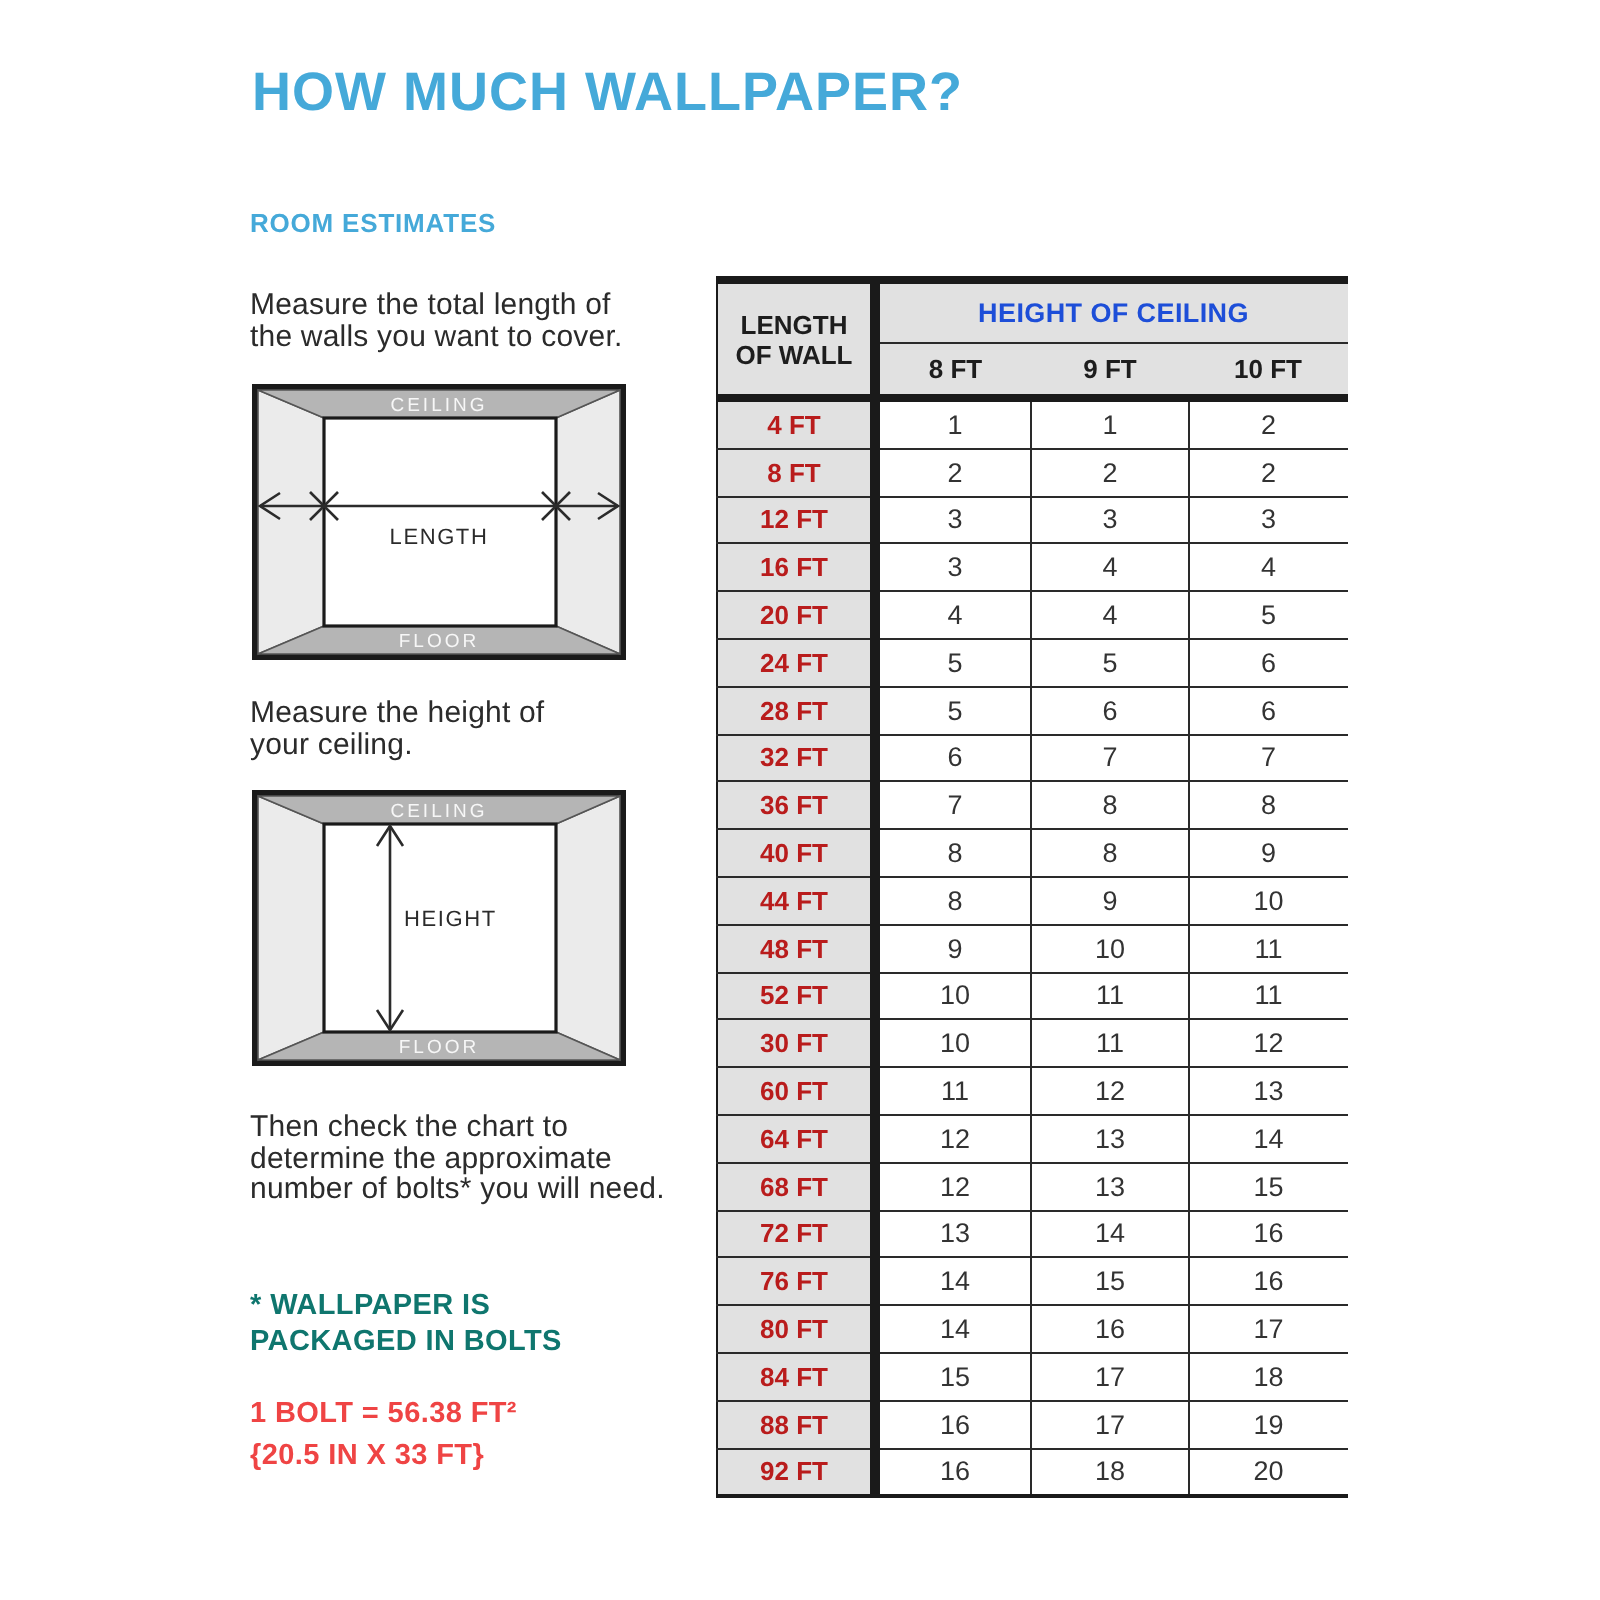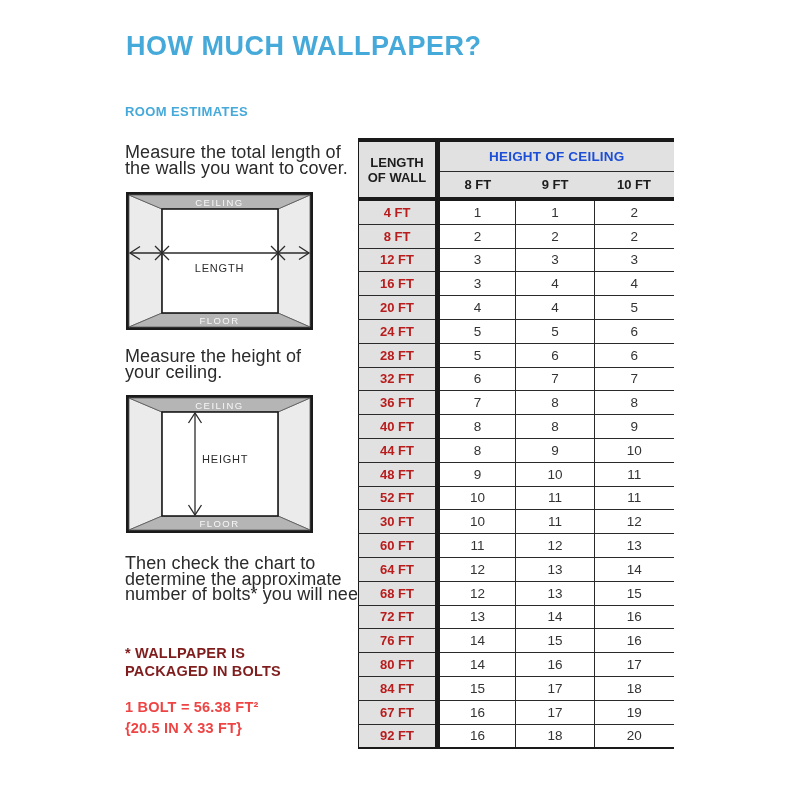"Measure the total length of" .para { font-size: 18px -> 15px }
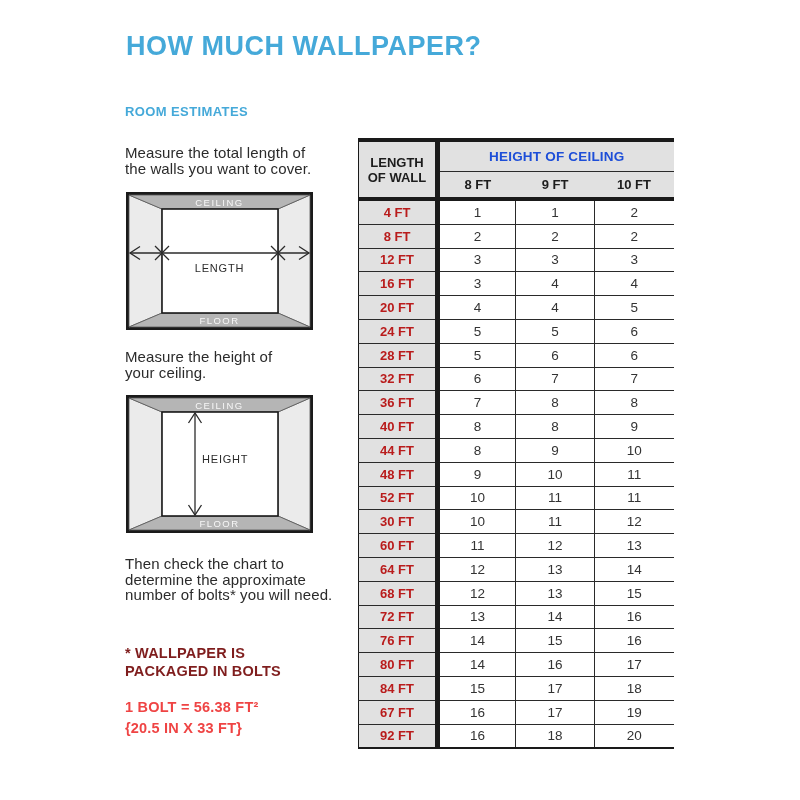"* WALLPAPER IS" .note { color: #7f1d1d -> #0f766e }
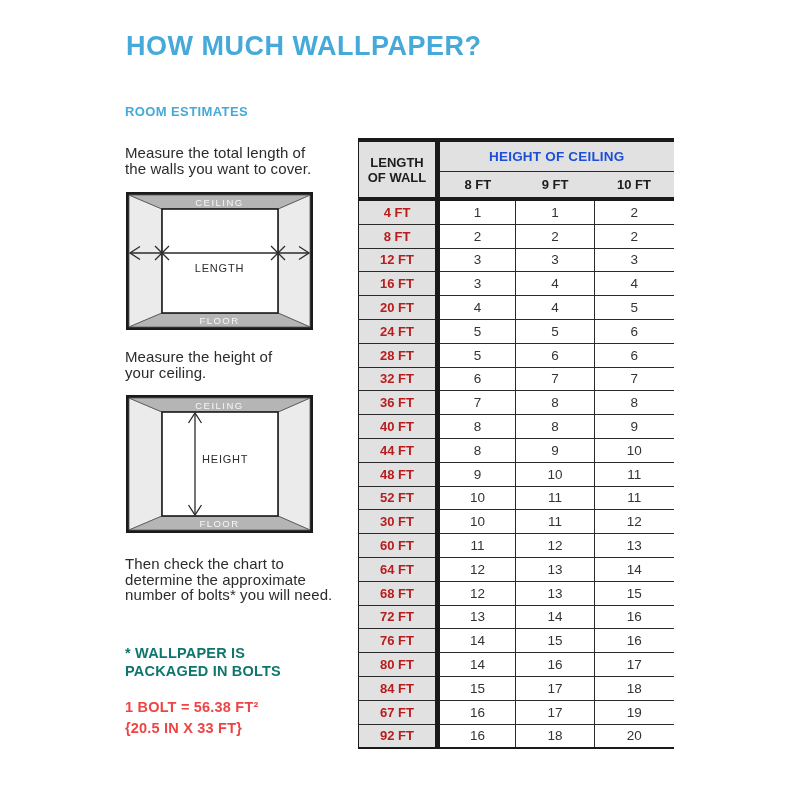"67 FT" td.wall-cell { text: 67 -> 88 }
